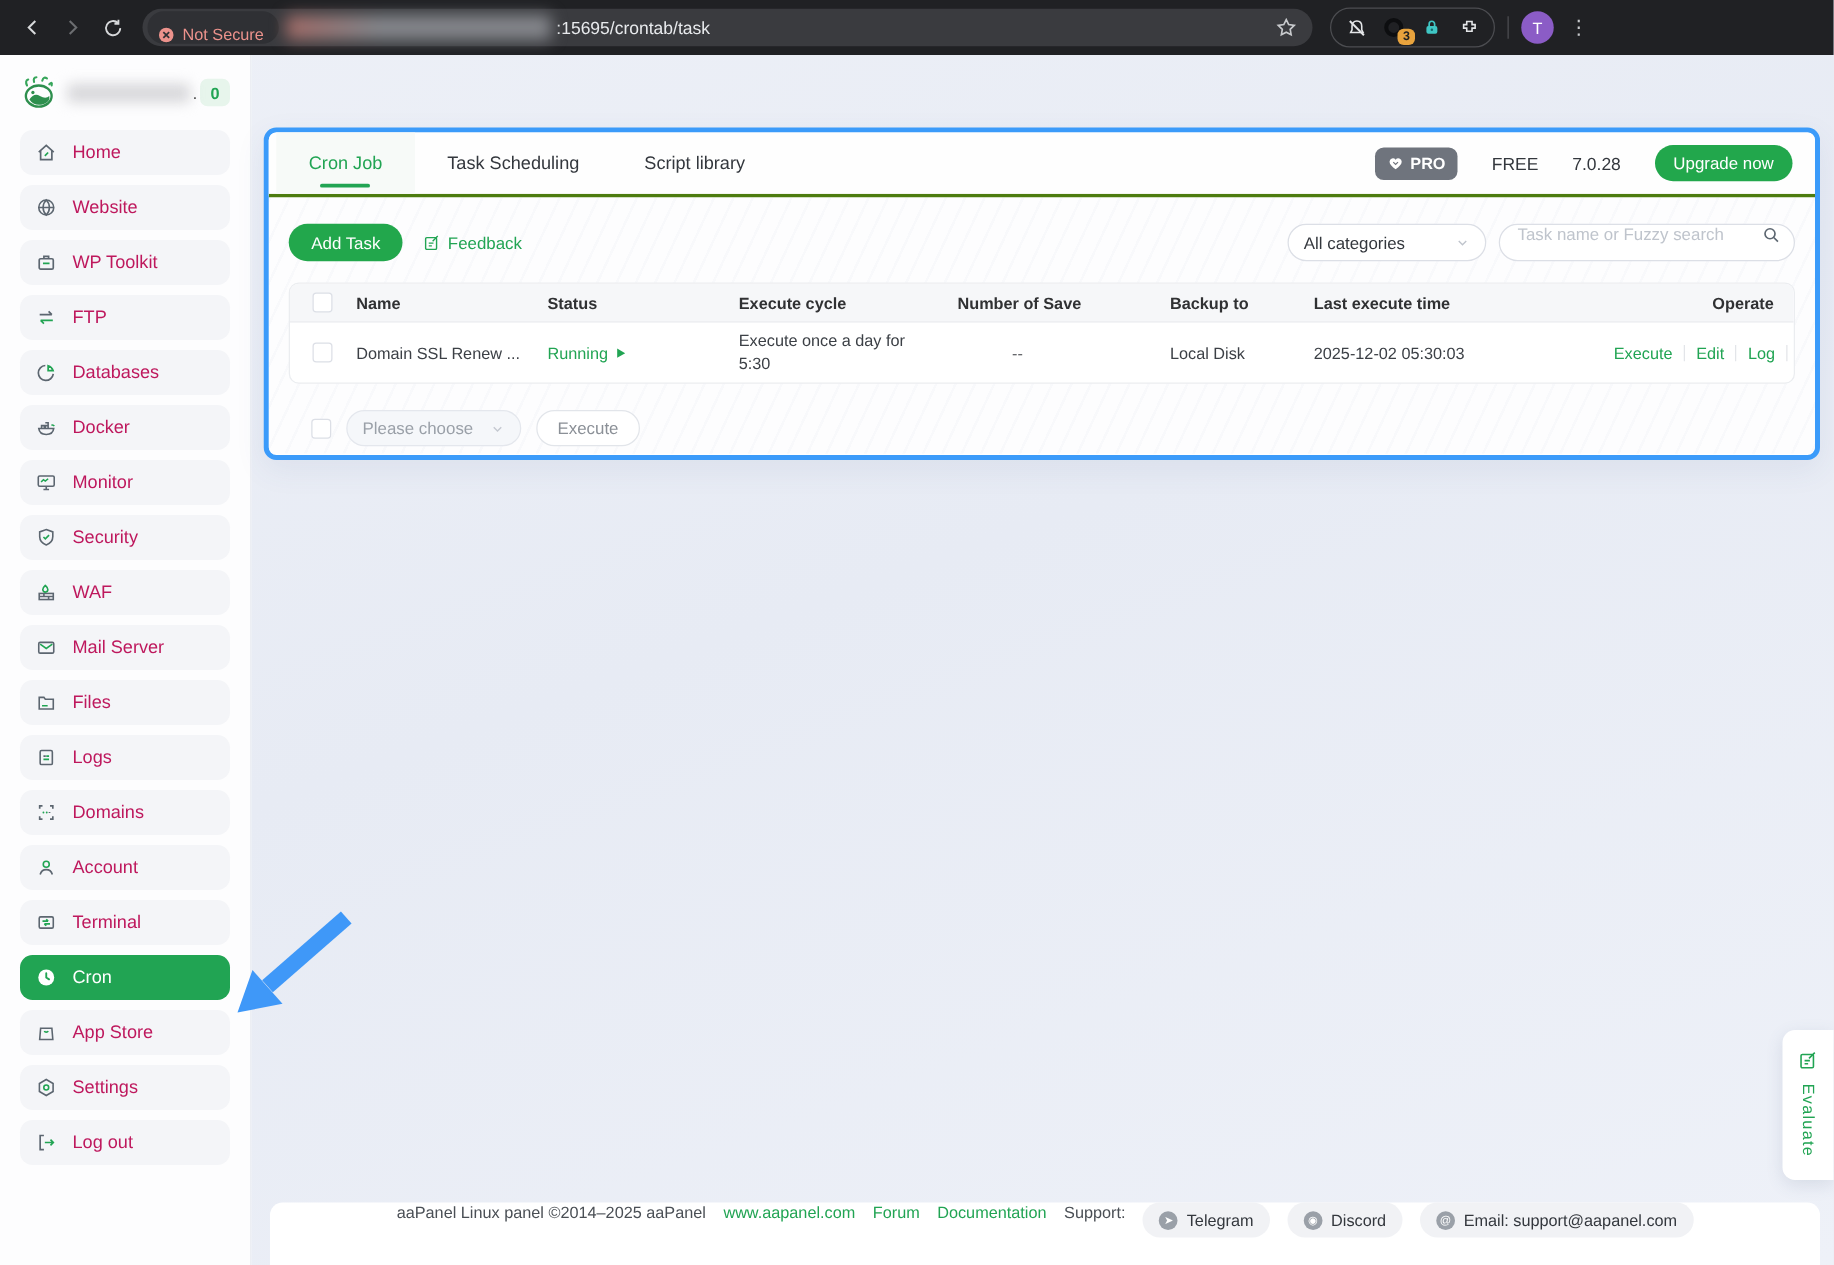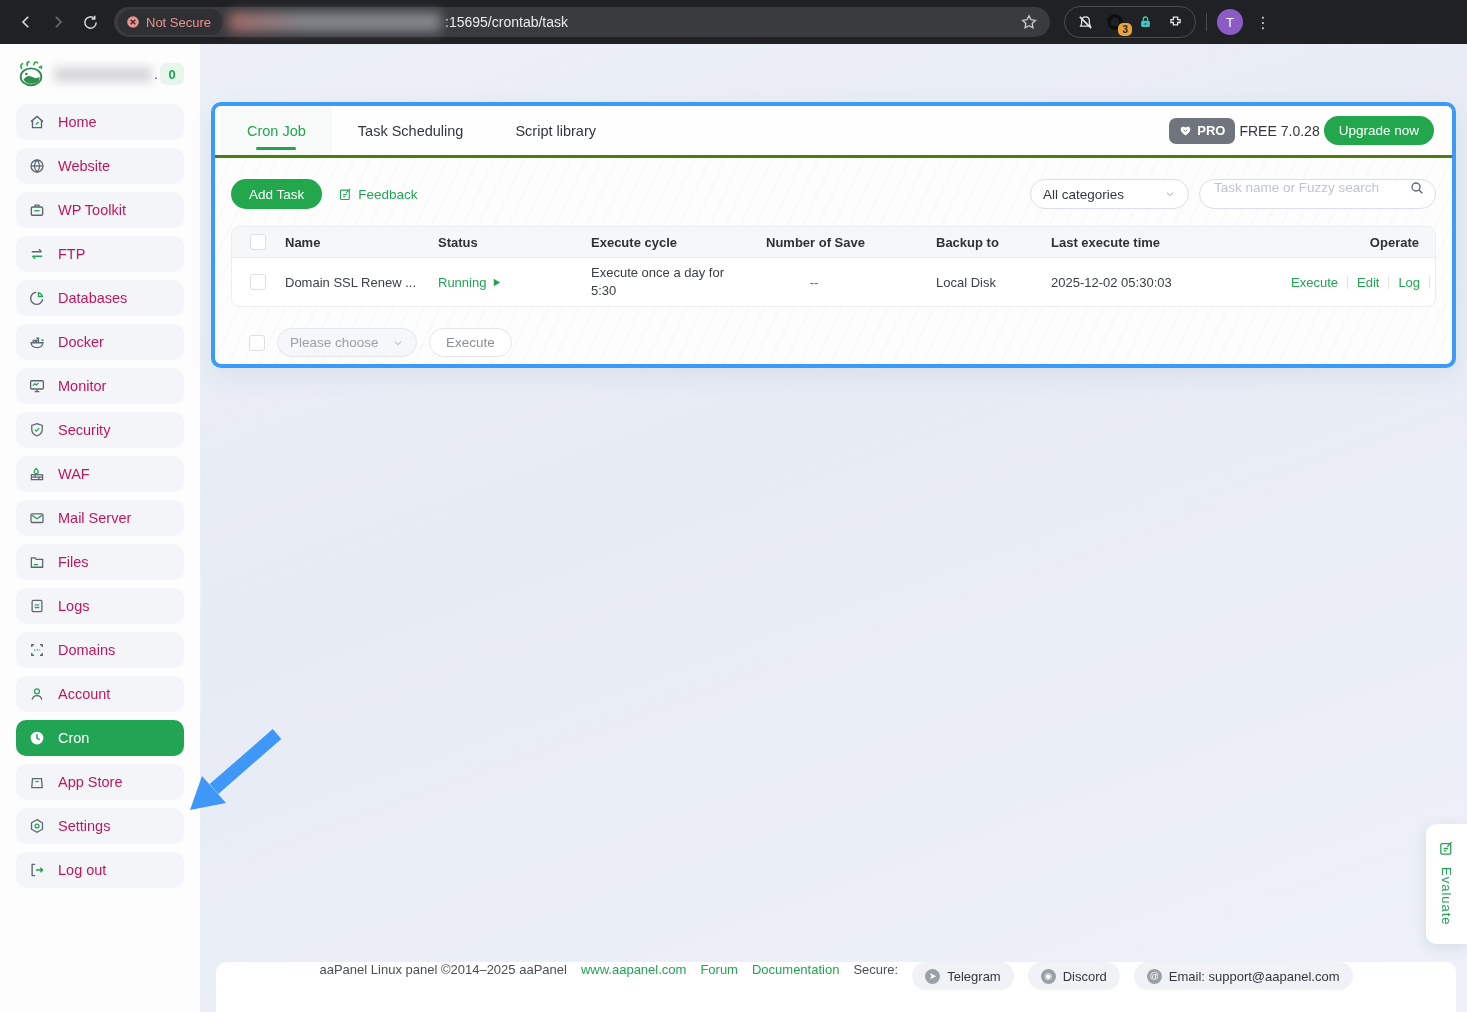"Not Secure" .notsecure-chip { align-items: center -> flex-end }
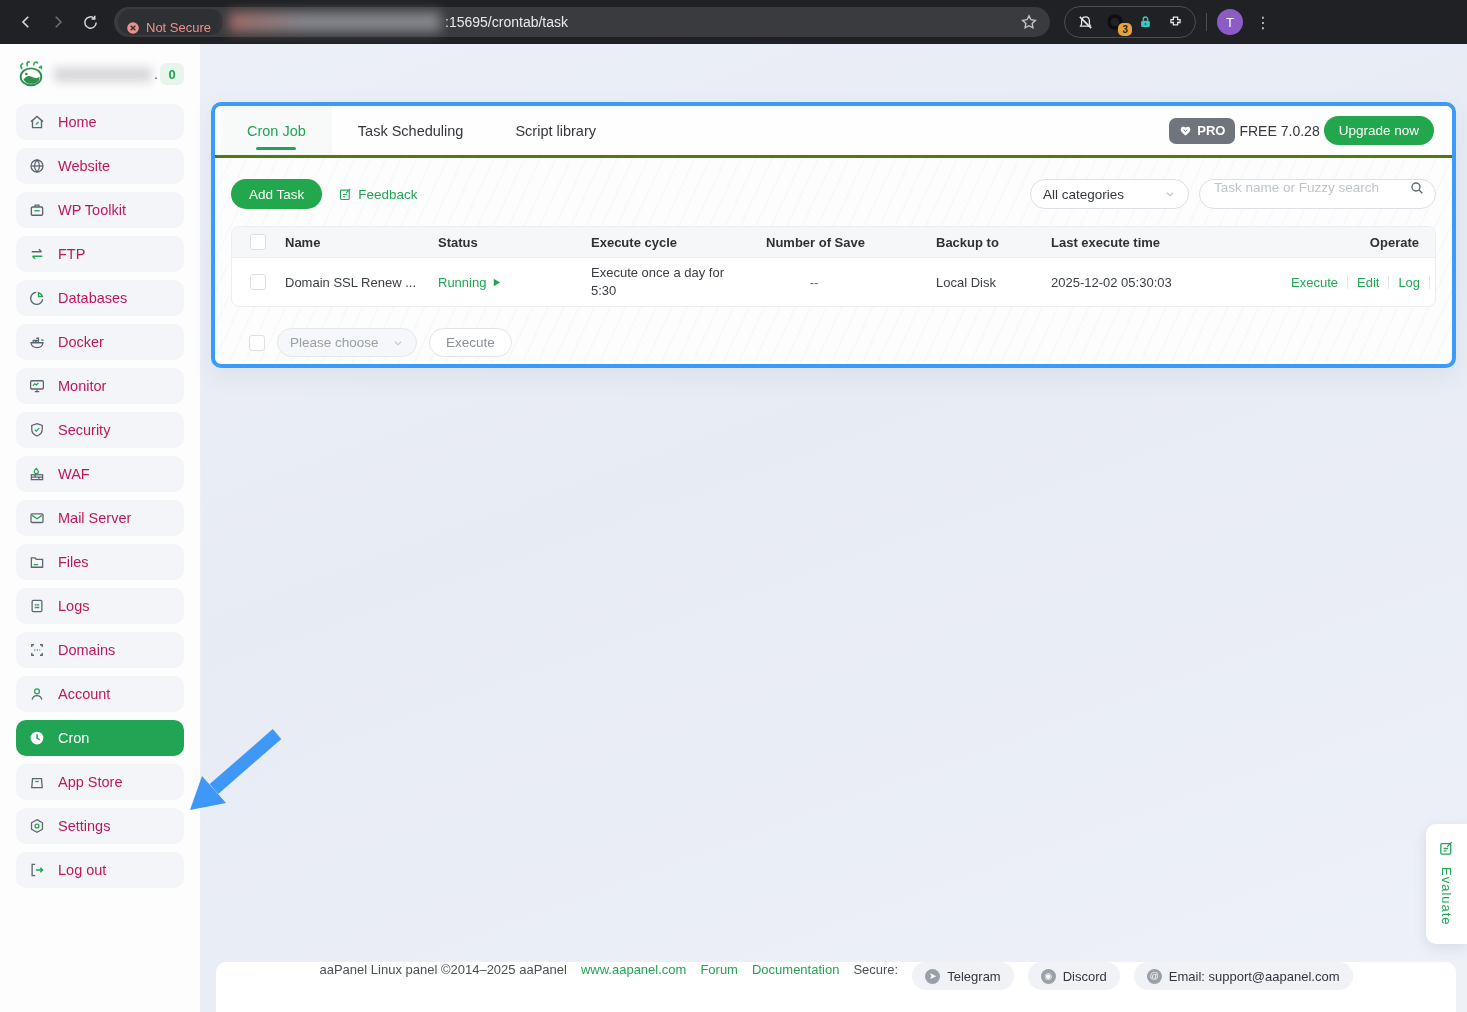"PRO" .tab-right { gap: 4px -> 27px }
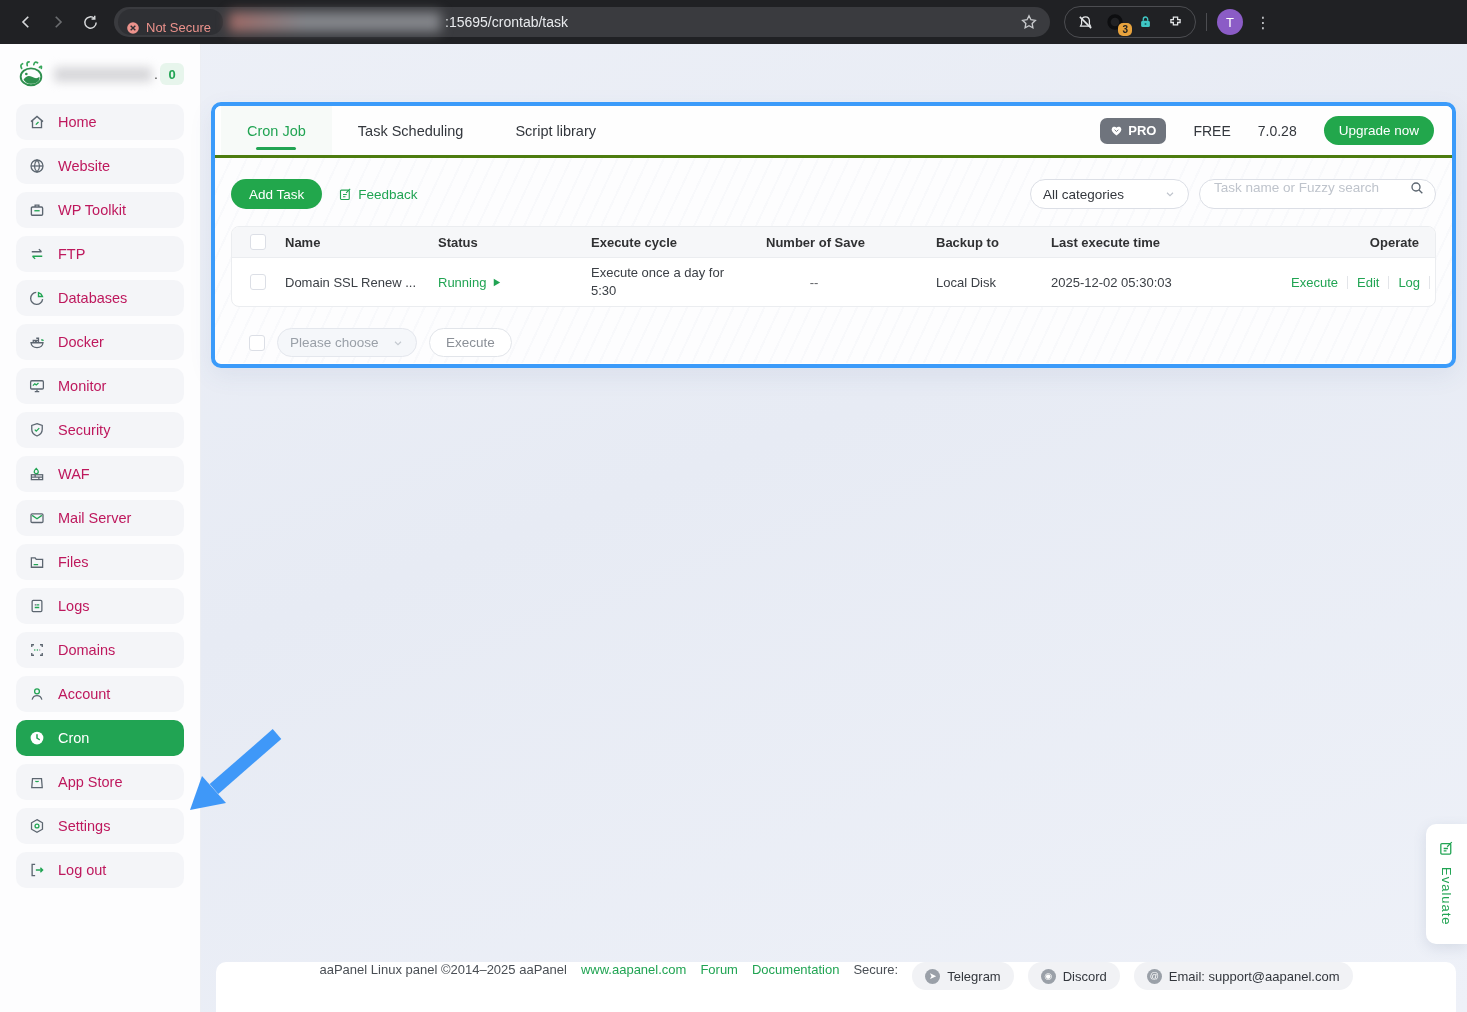"Terminal" div.nav-item { html: none -> <div> <span> <svg> <rect></rect> <path></path> <path></path> </svg> </span> <span>Terminal</span> </div> }
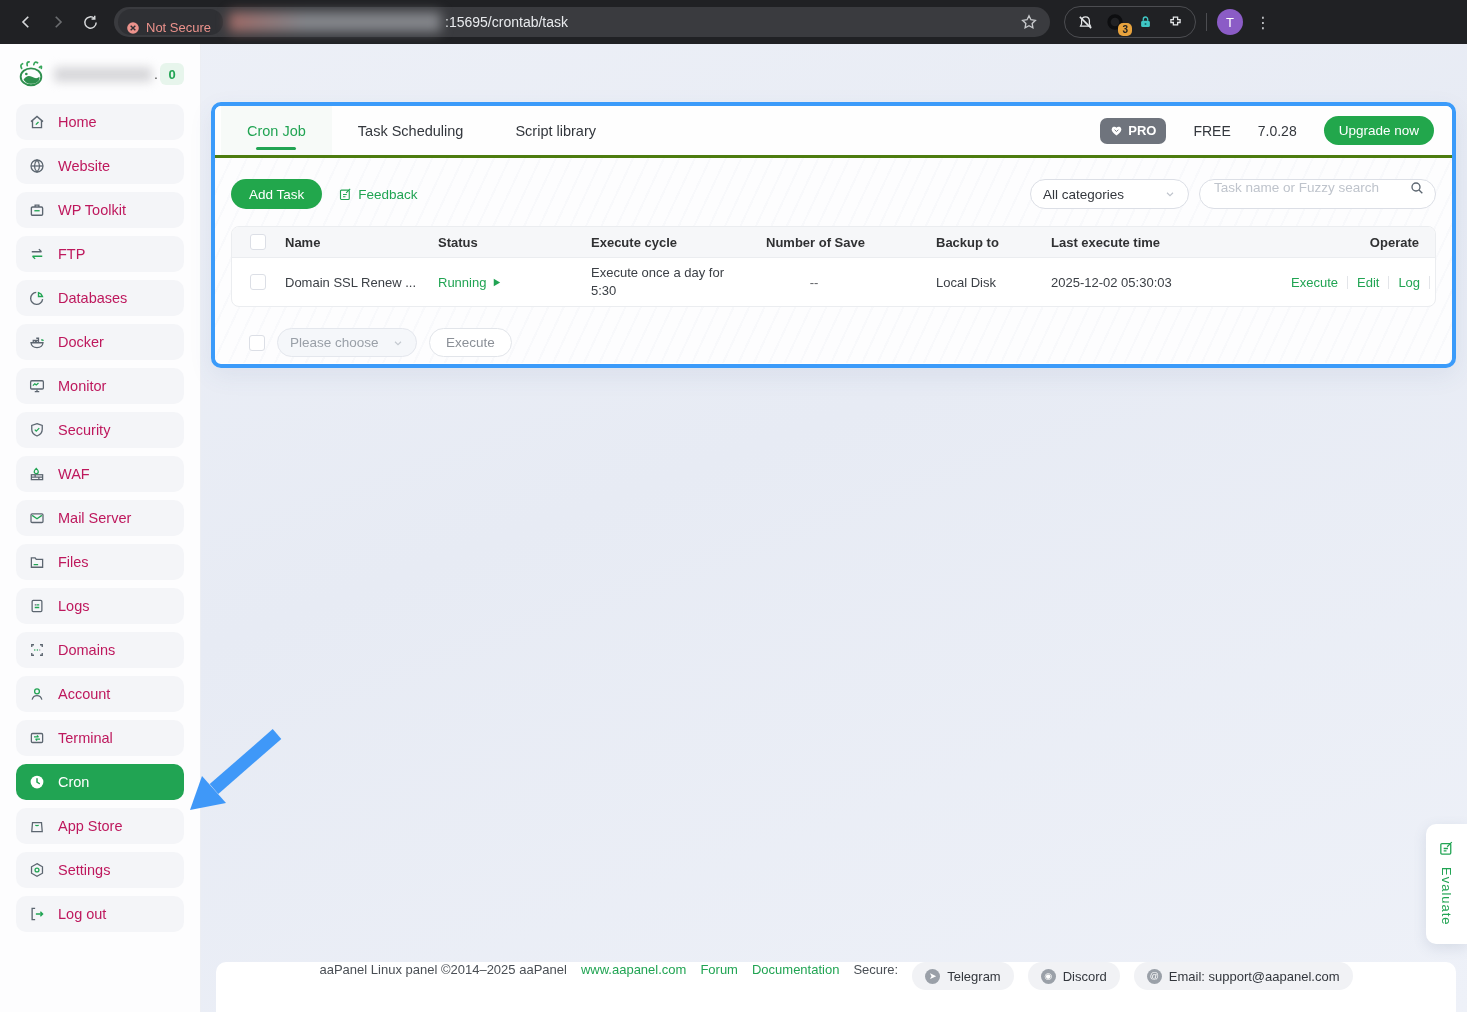"Secure:" span.foot-txt { text: Secure -> Support }
